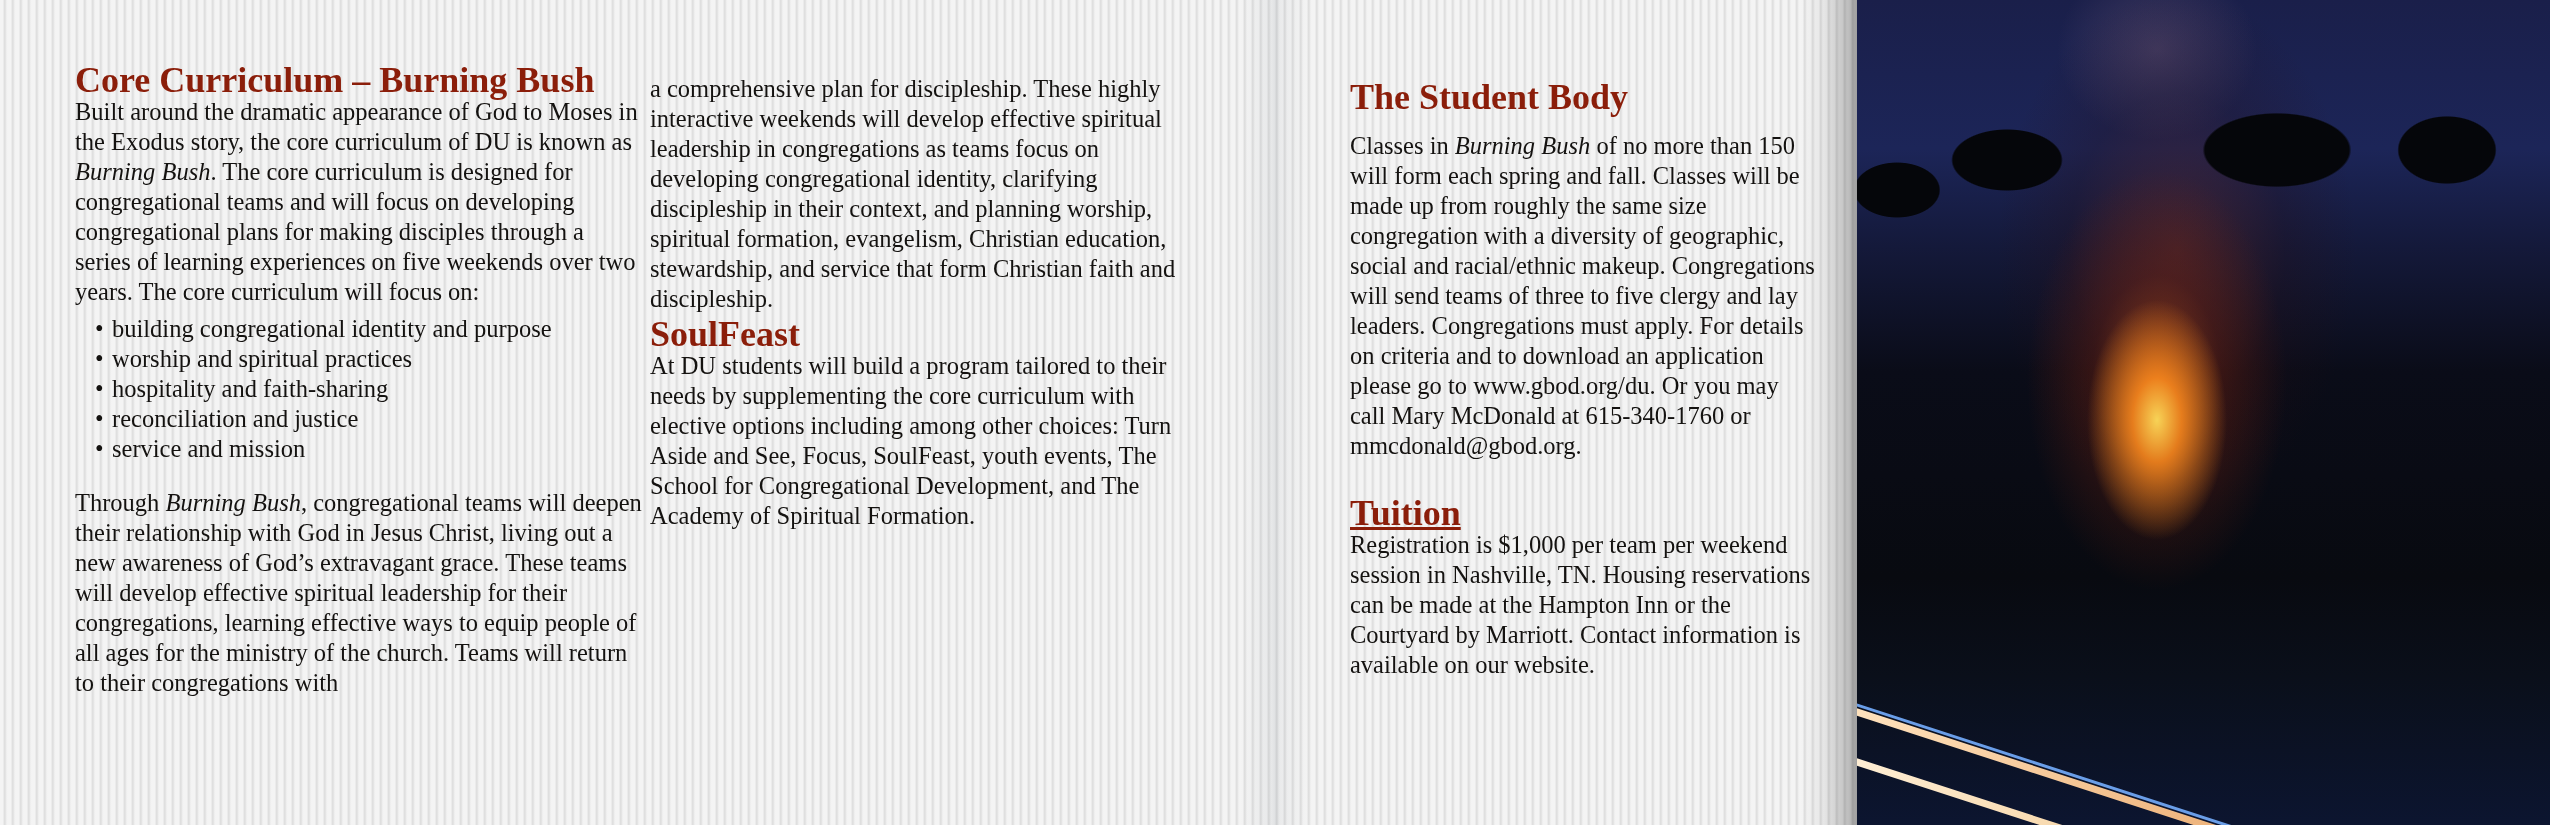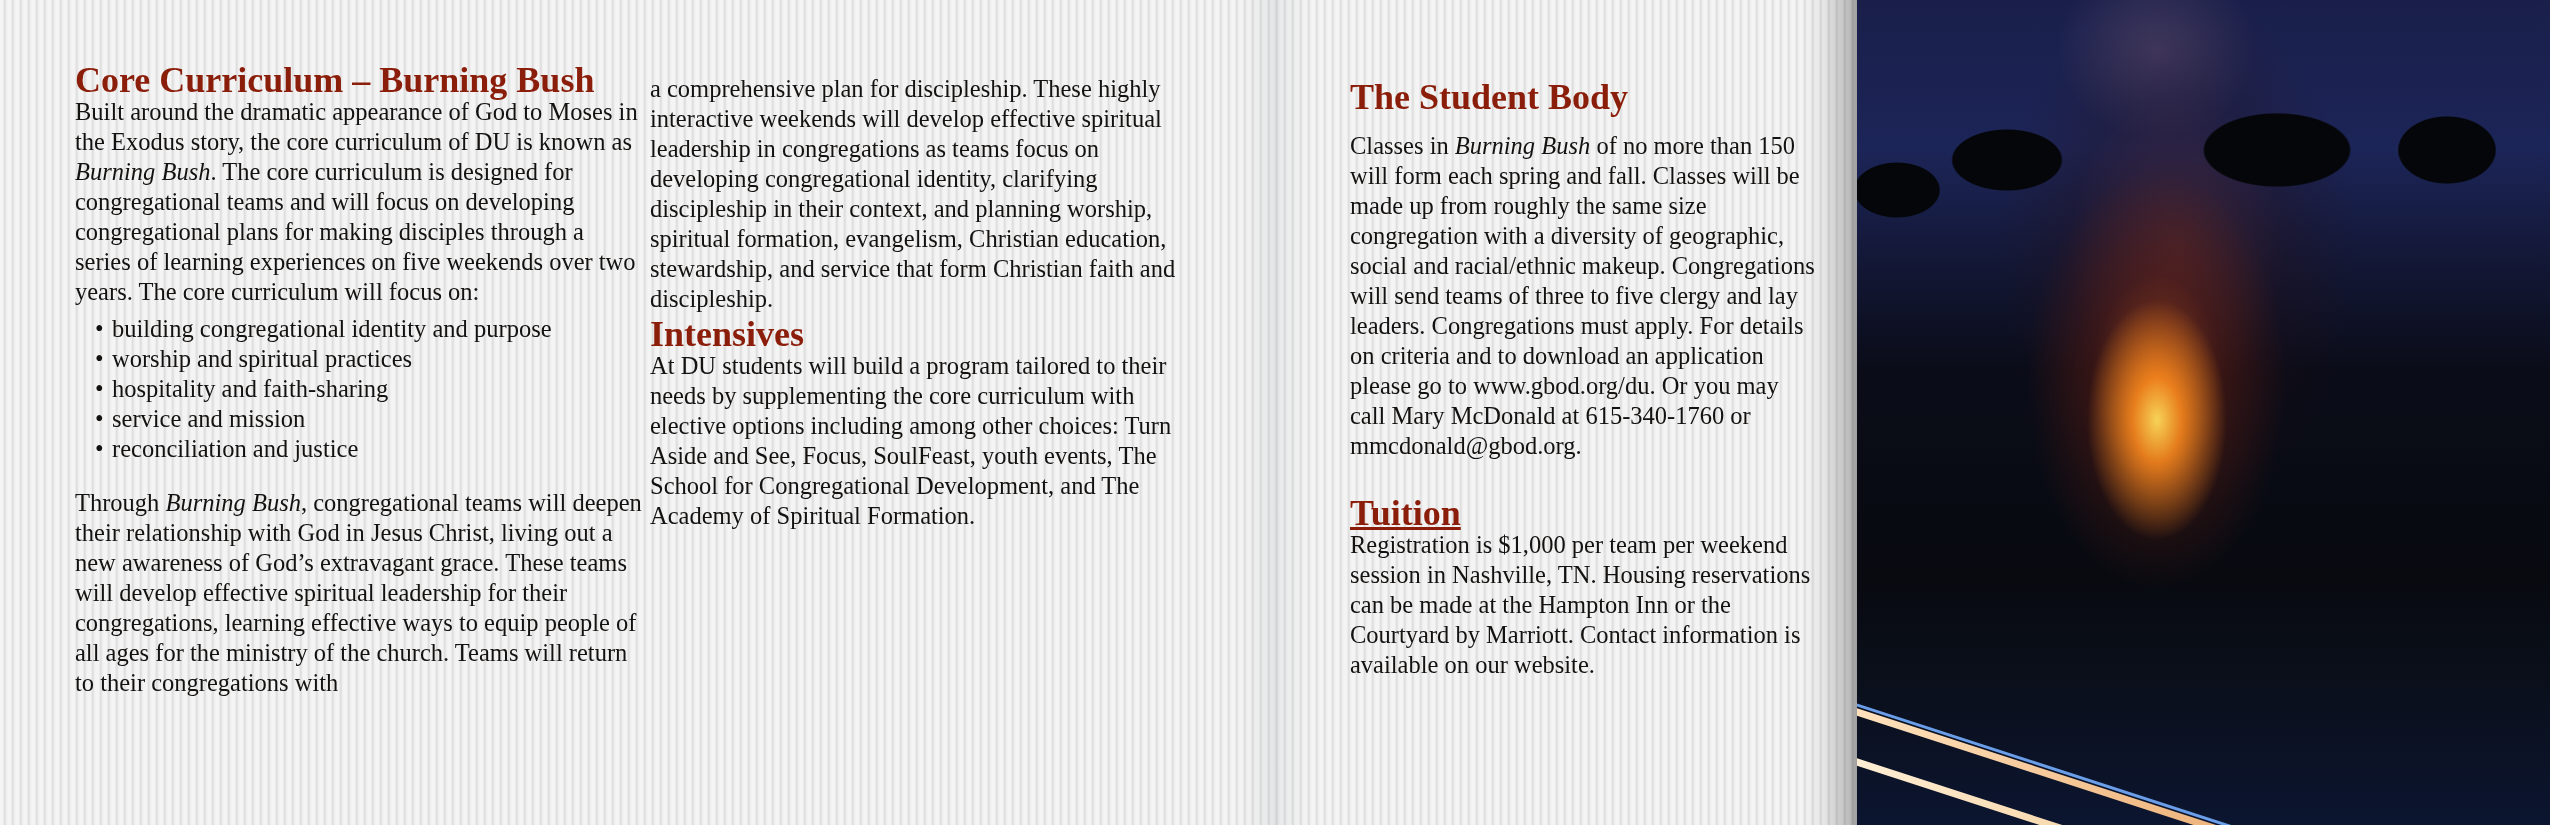"Intensives" h2 { text: Intensives -> SoulFeast }
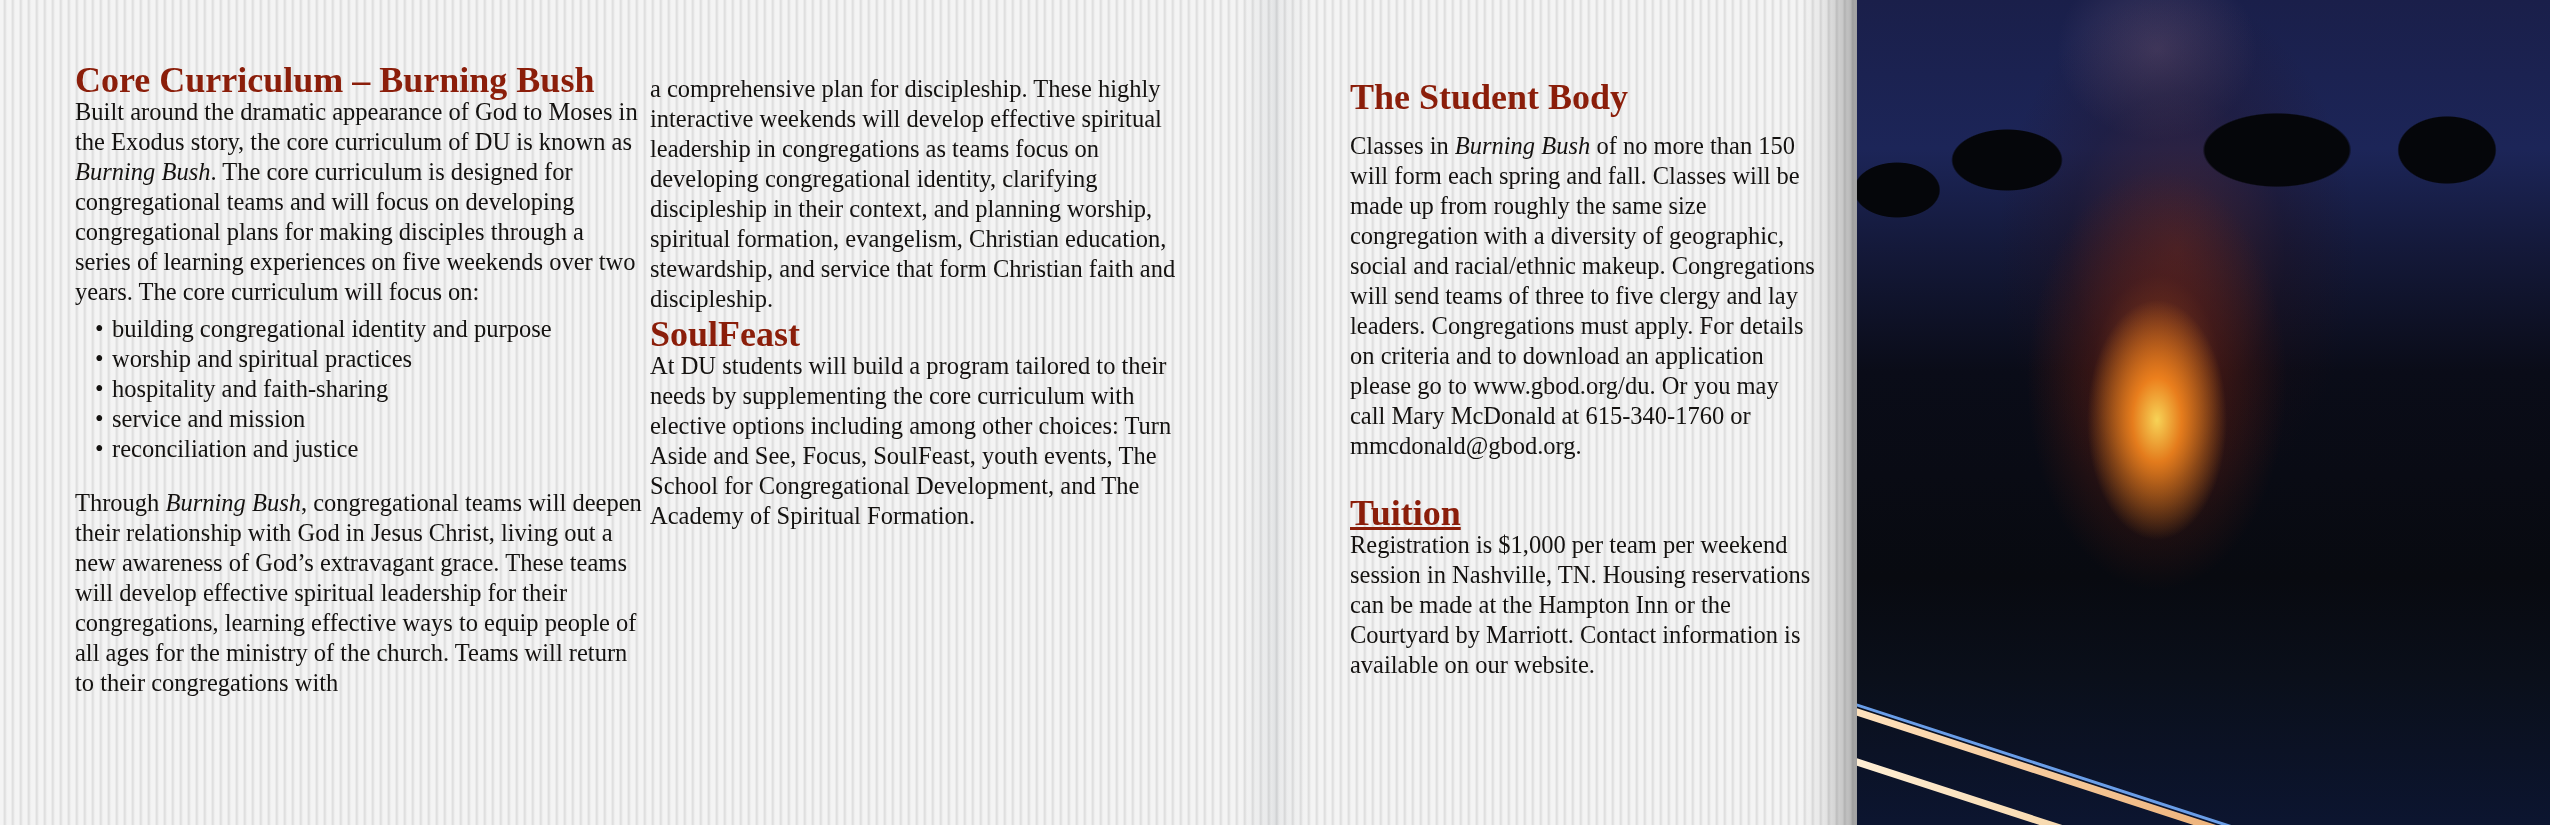"service and mission" li { order: before "reconciliation and justice" -> after "reconciliation and justice" }
